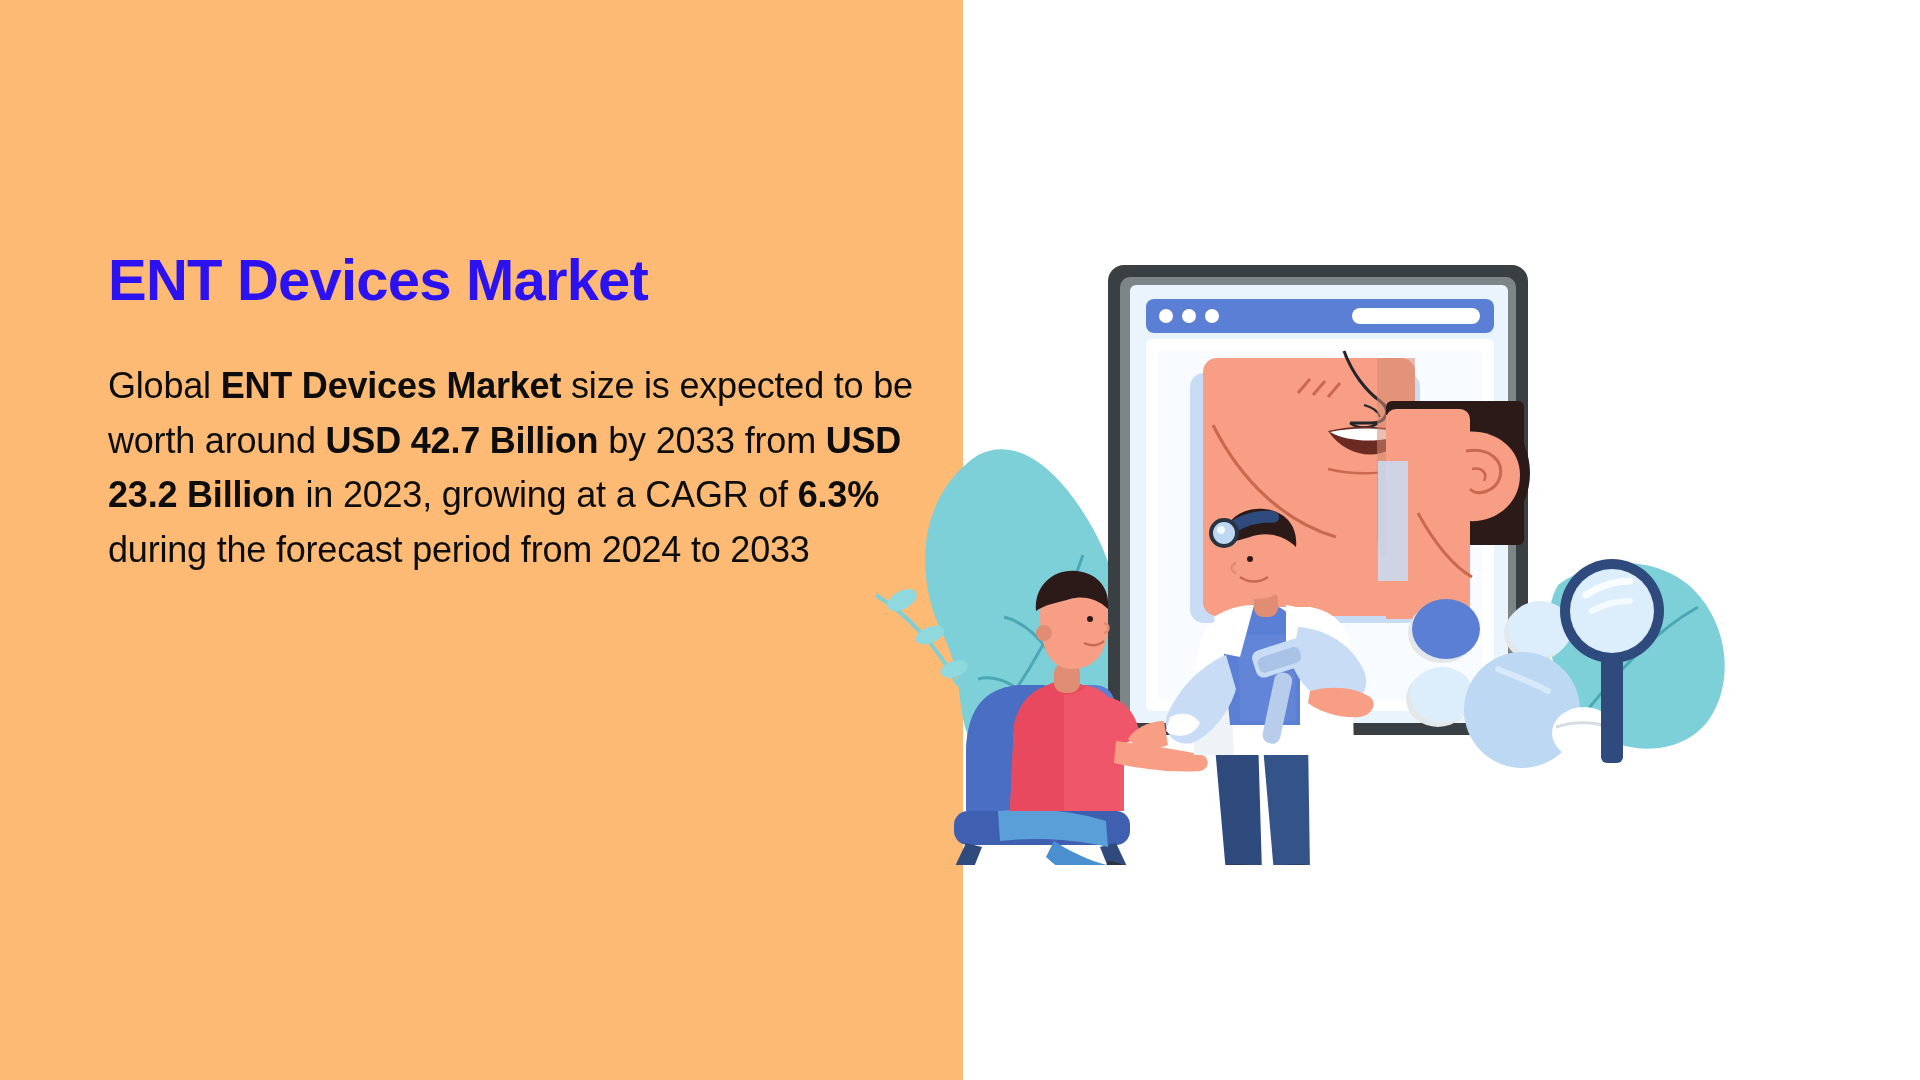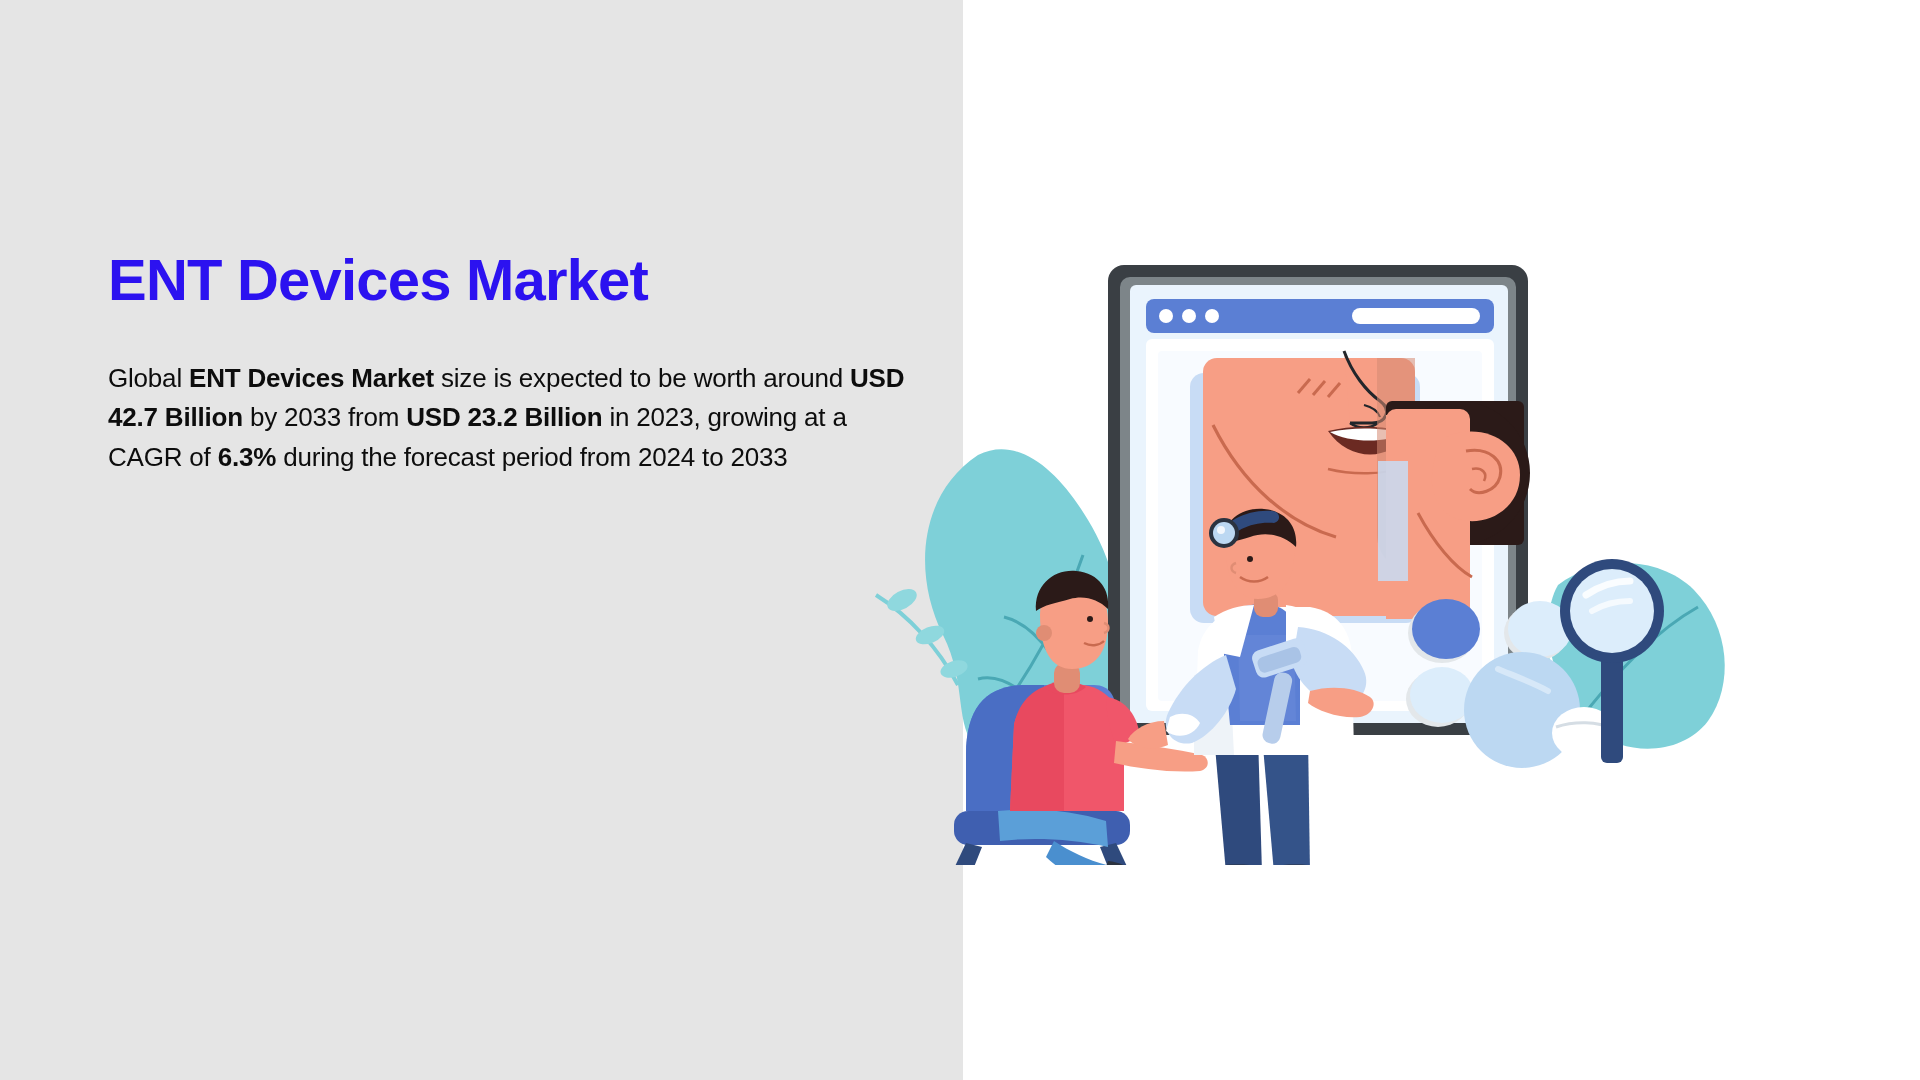"ENT Devices Market" .left-panel { background: #e5e5e5 -> #fdba74 }
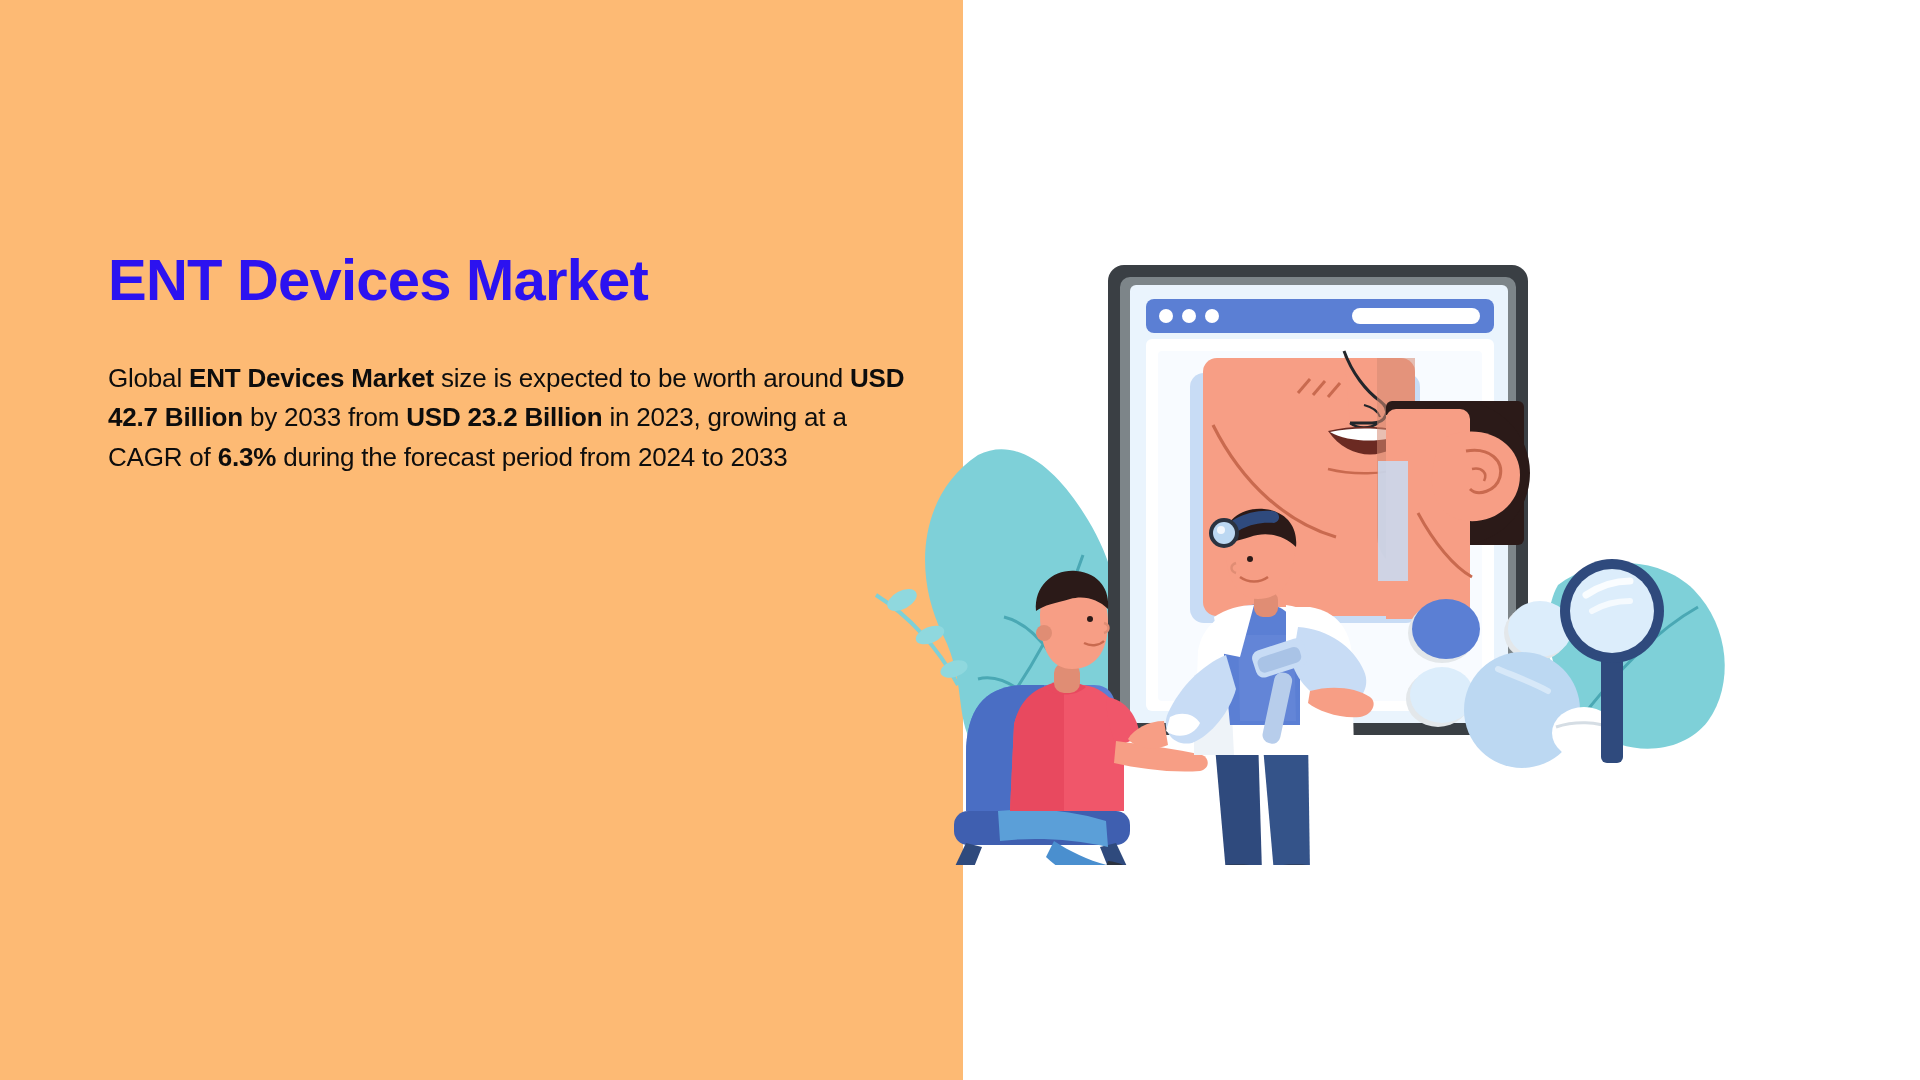"Global ENT Devices Market size" .body-copy { font-size: 26px -> 36px }
